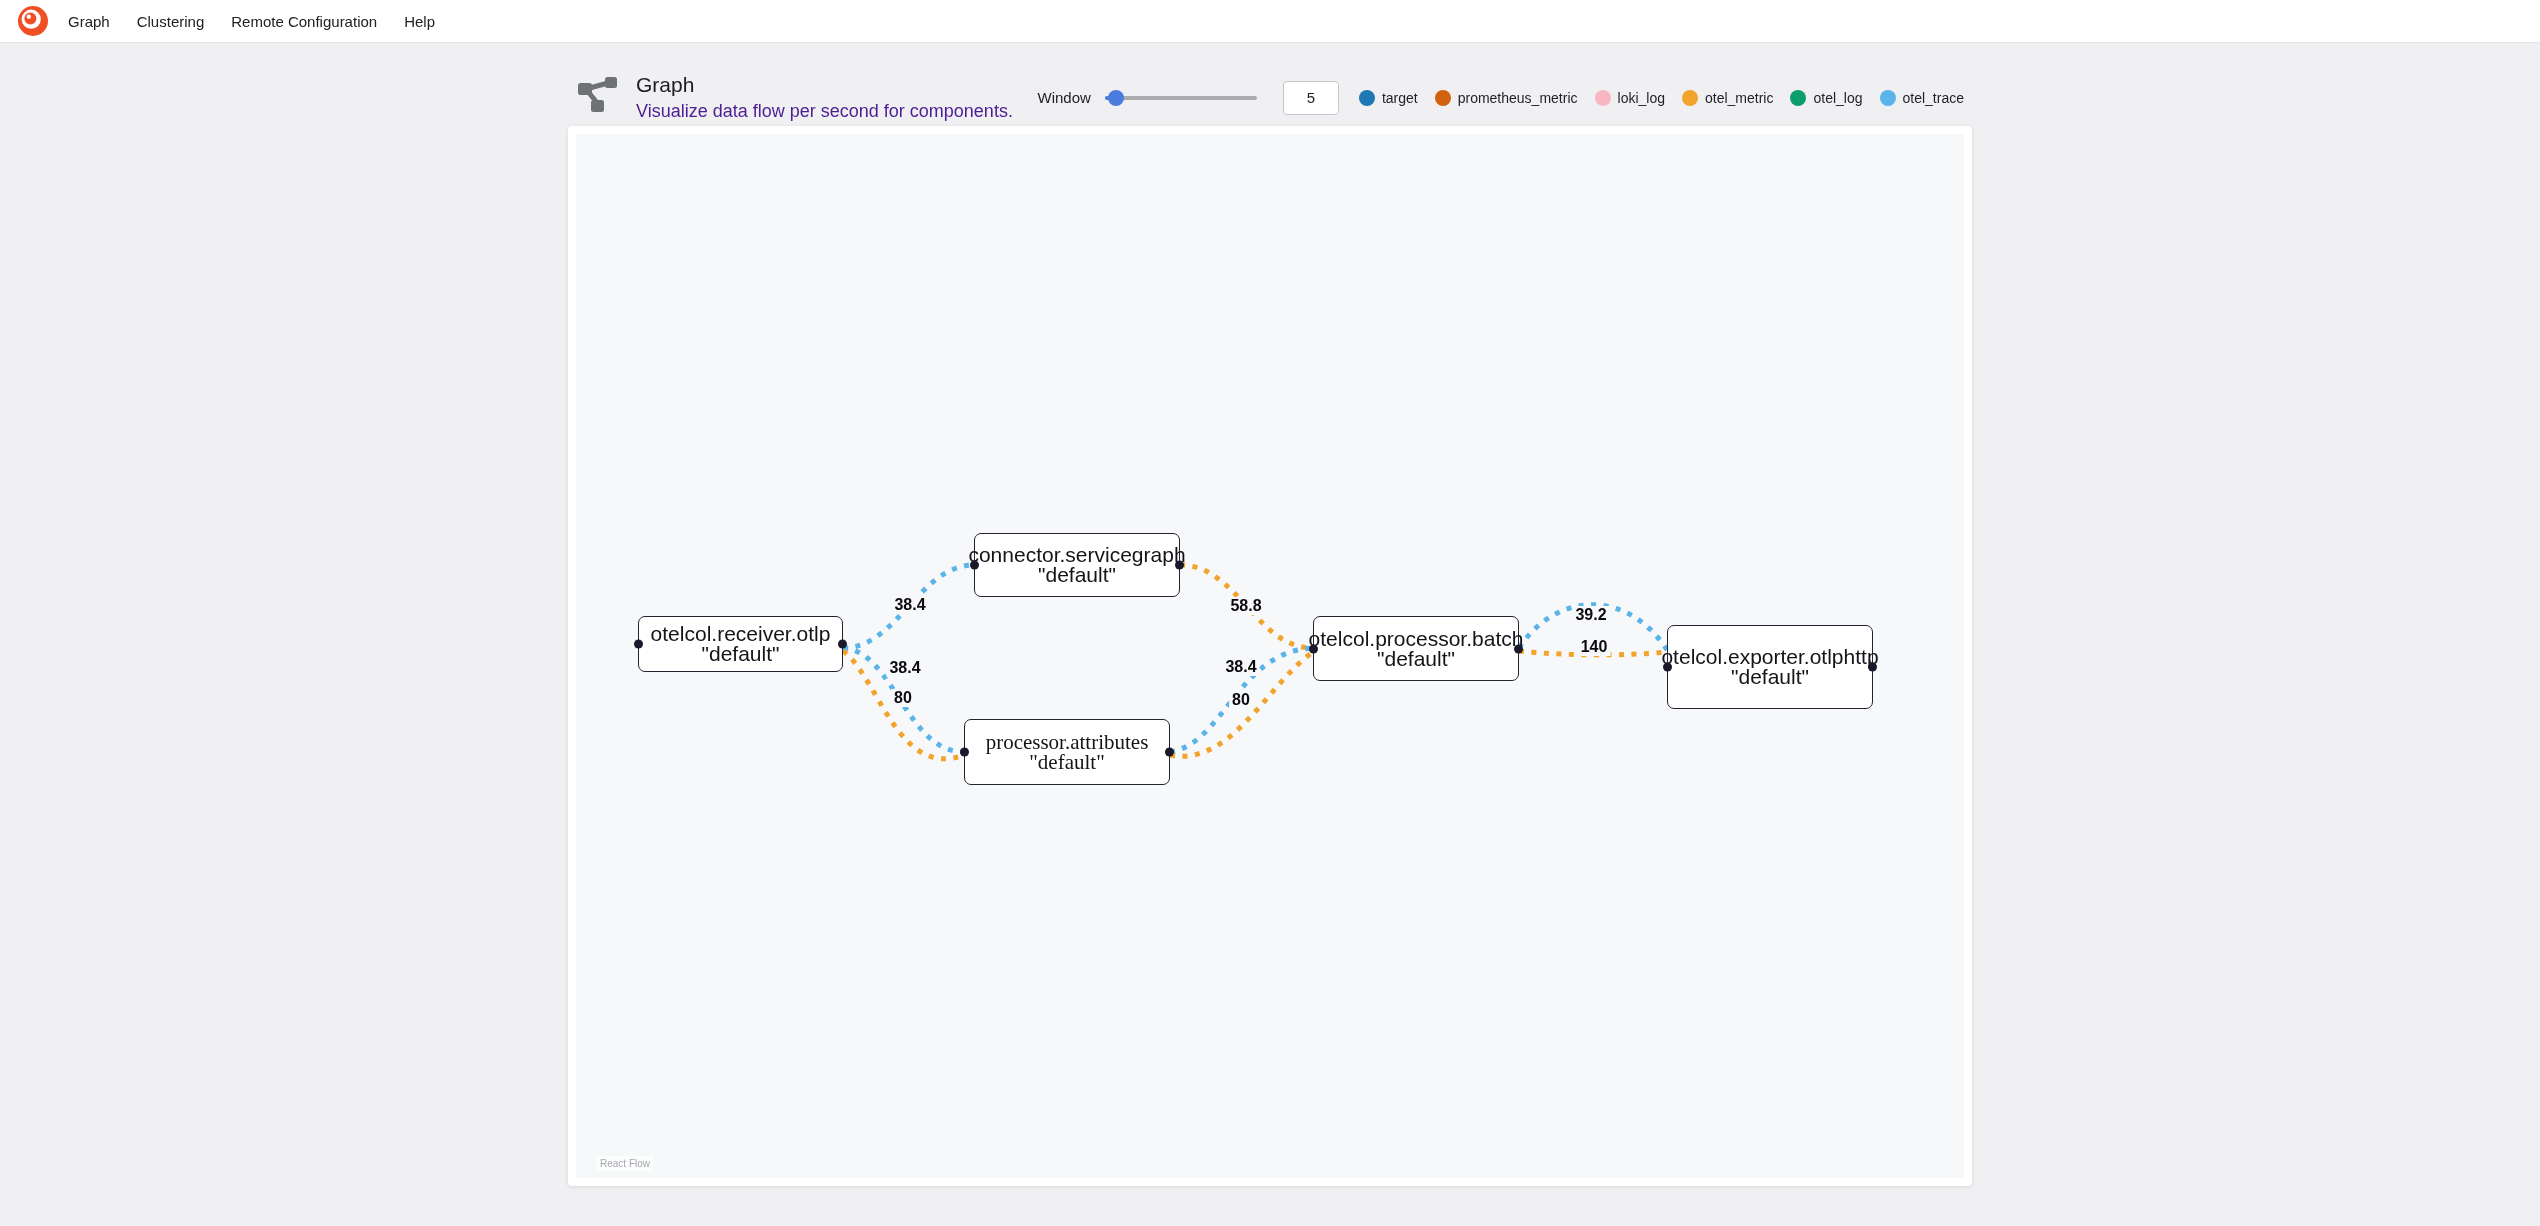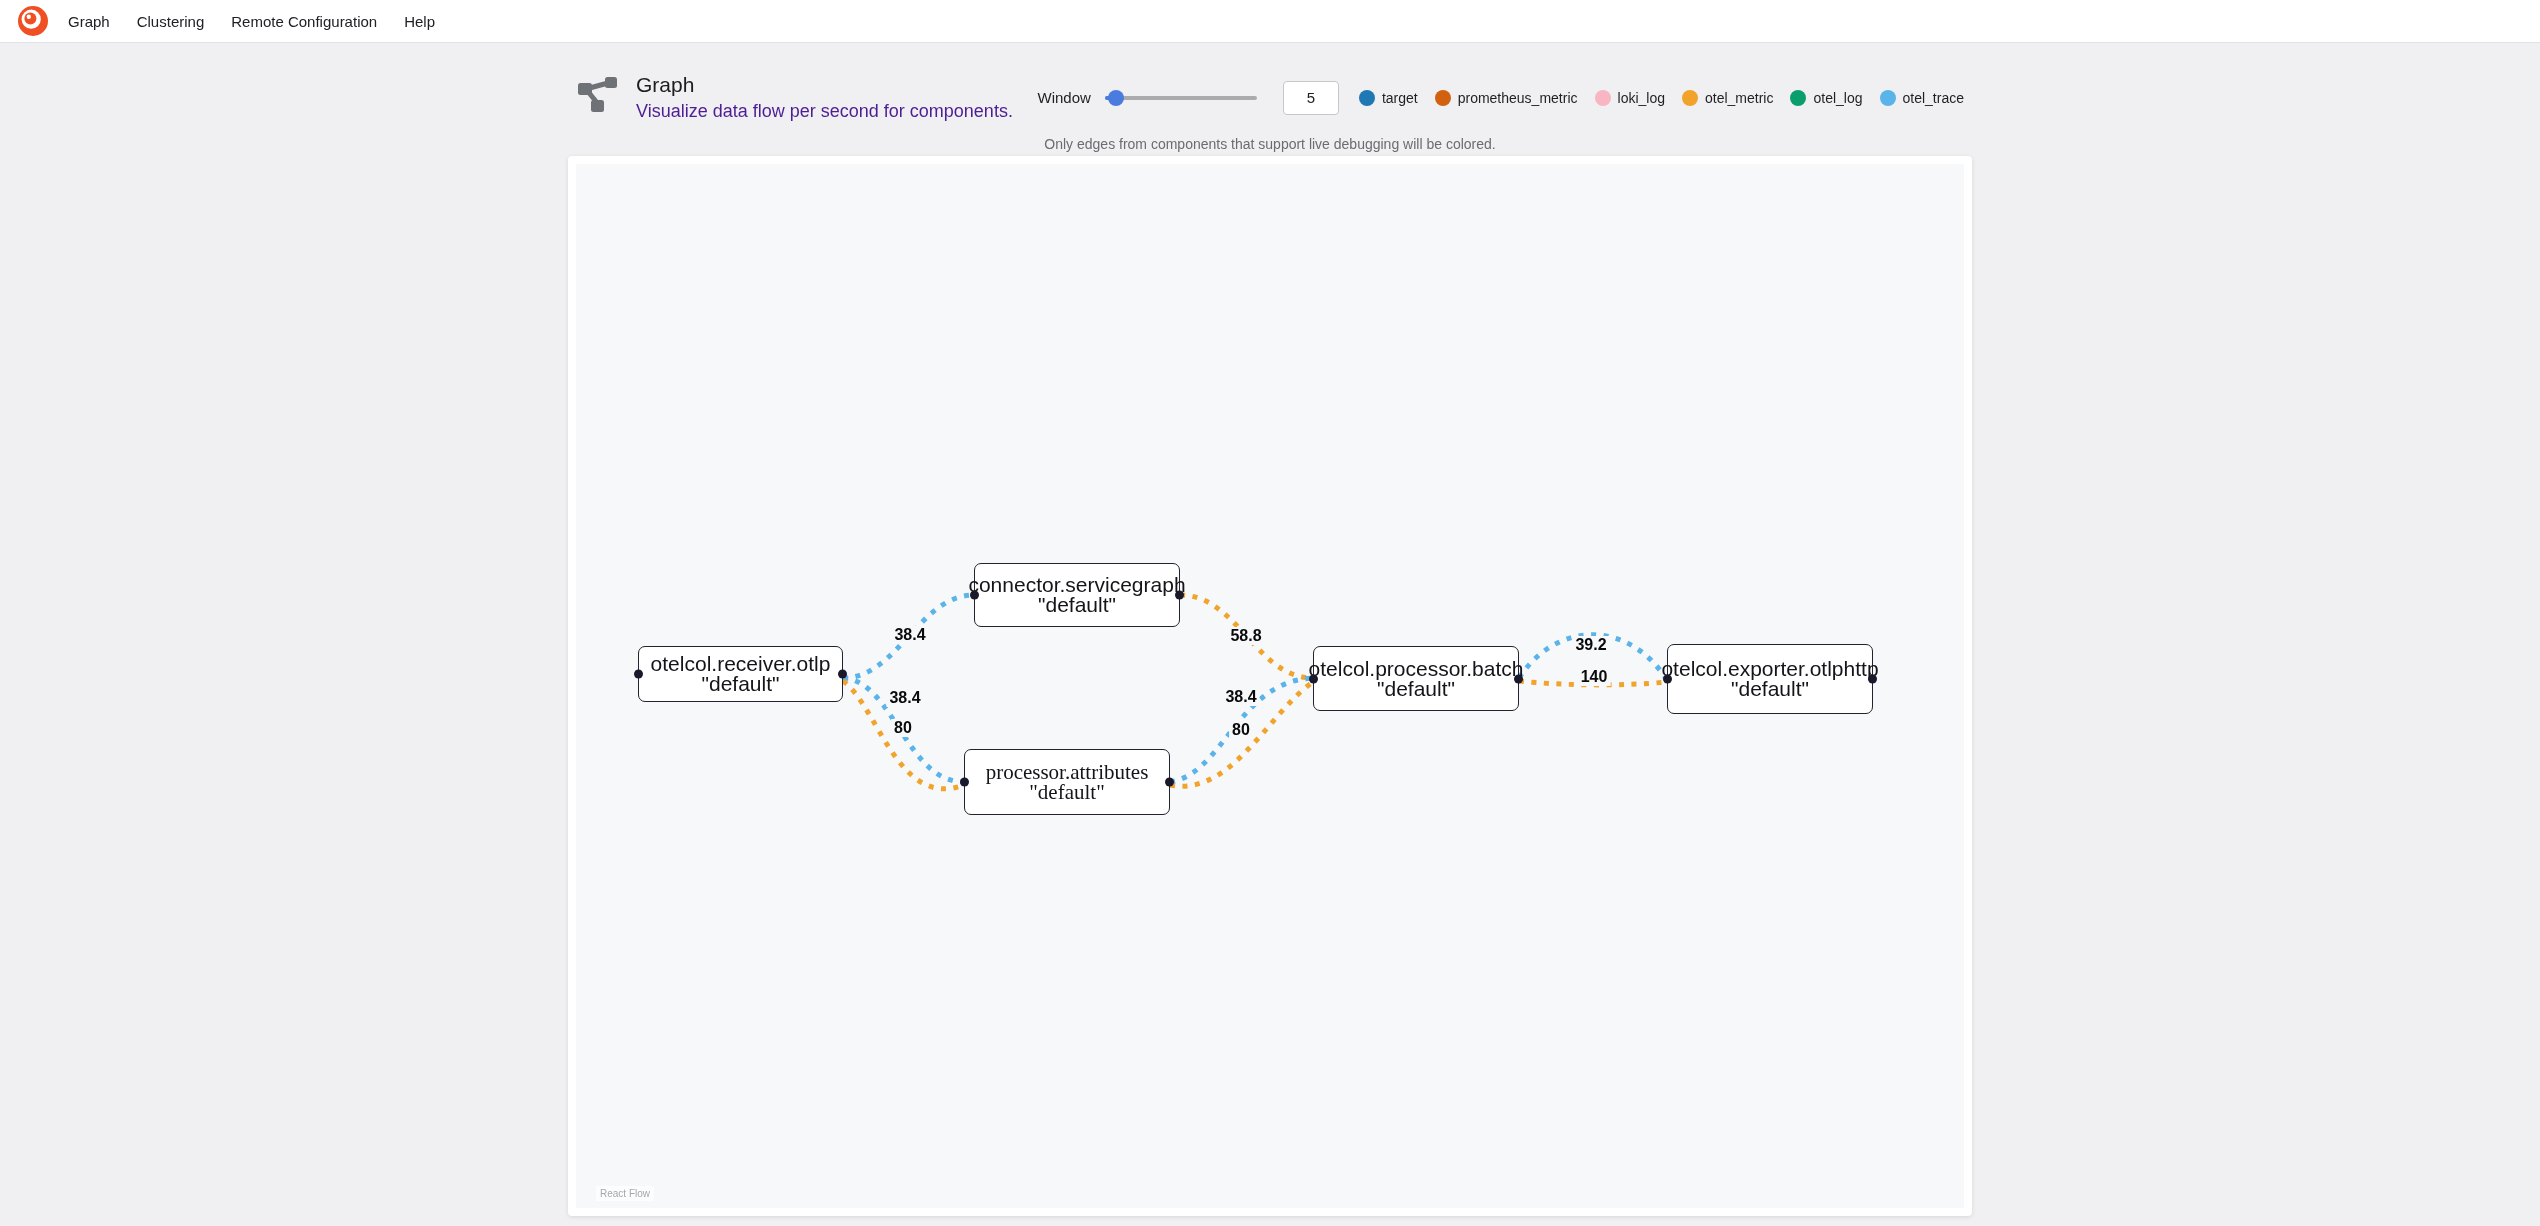"Only edges from components that" div.note { html: <div>Only edges from components that support live debugging will be colored.</div> -> none }
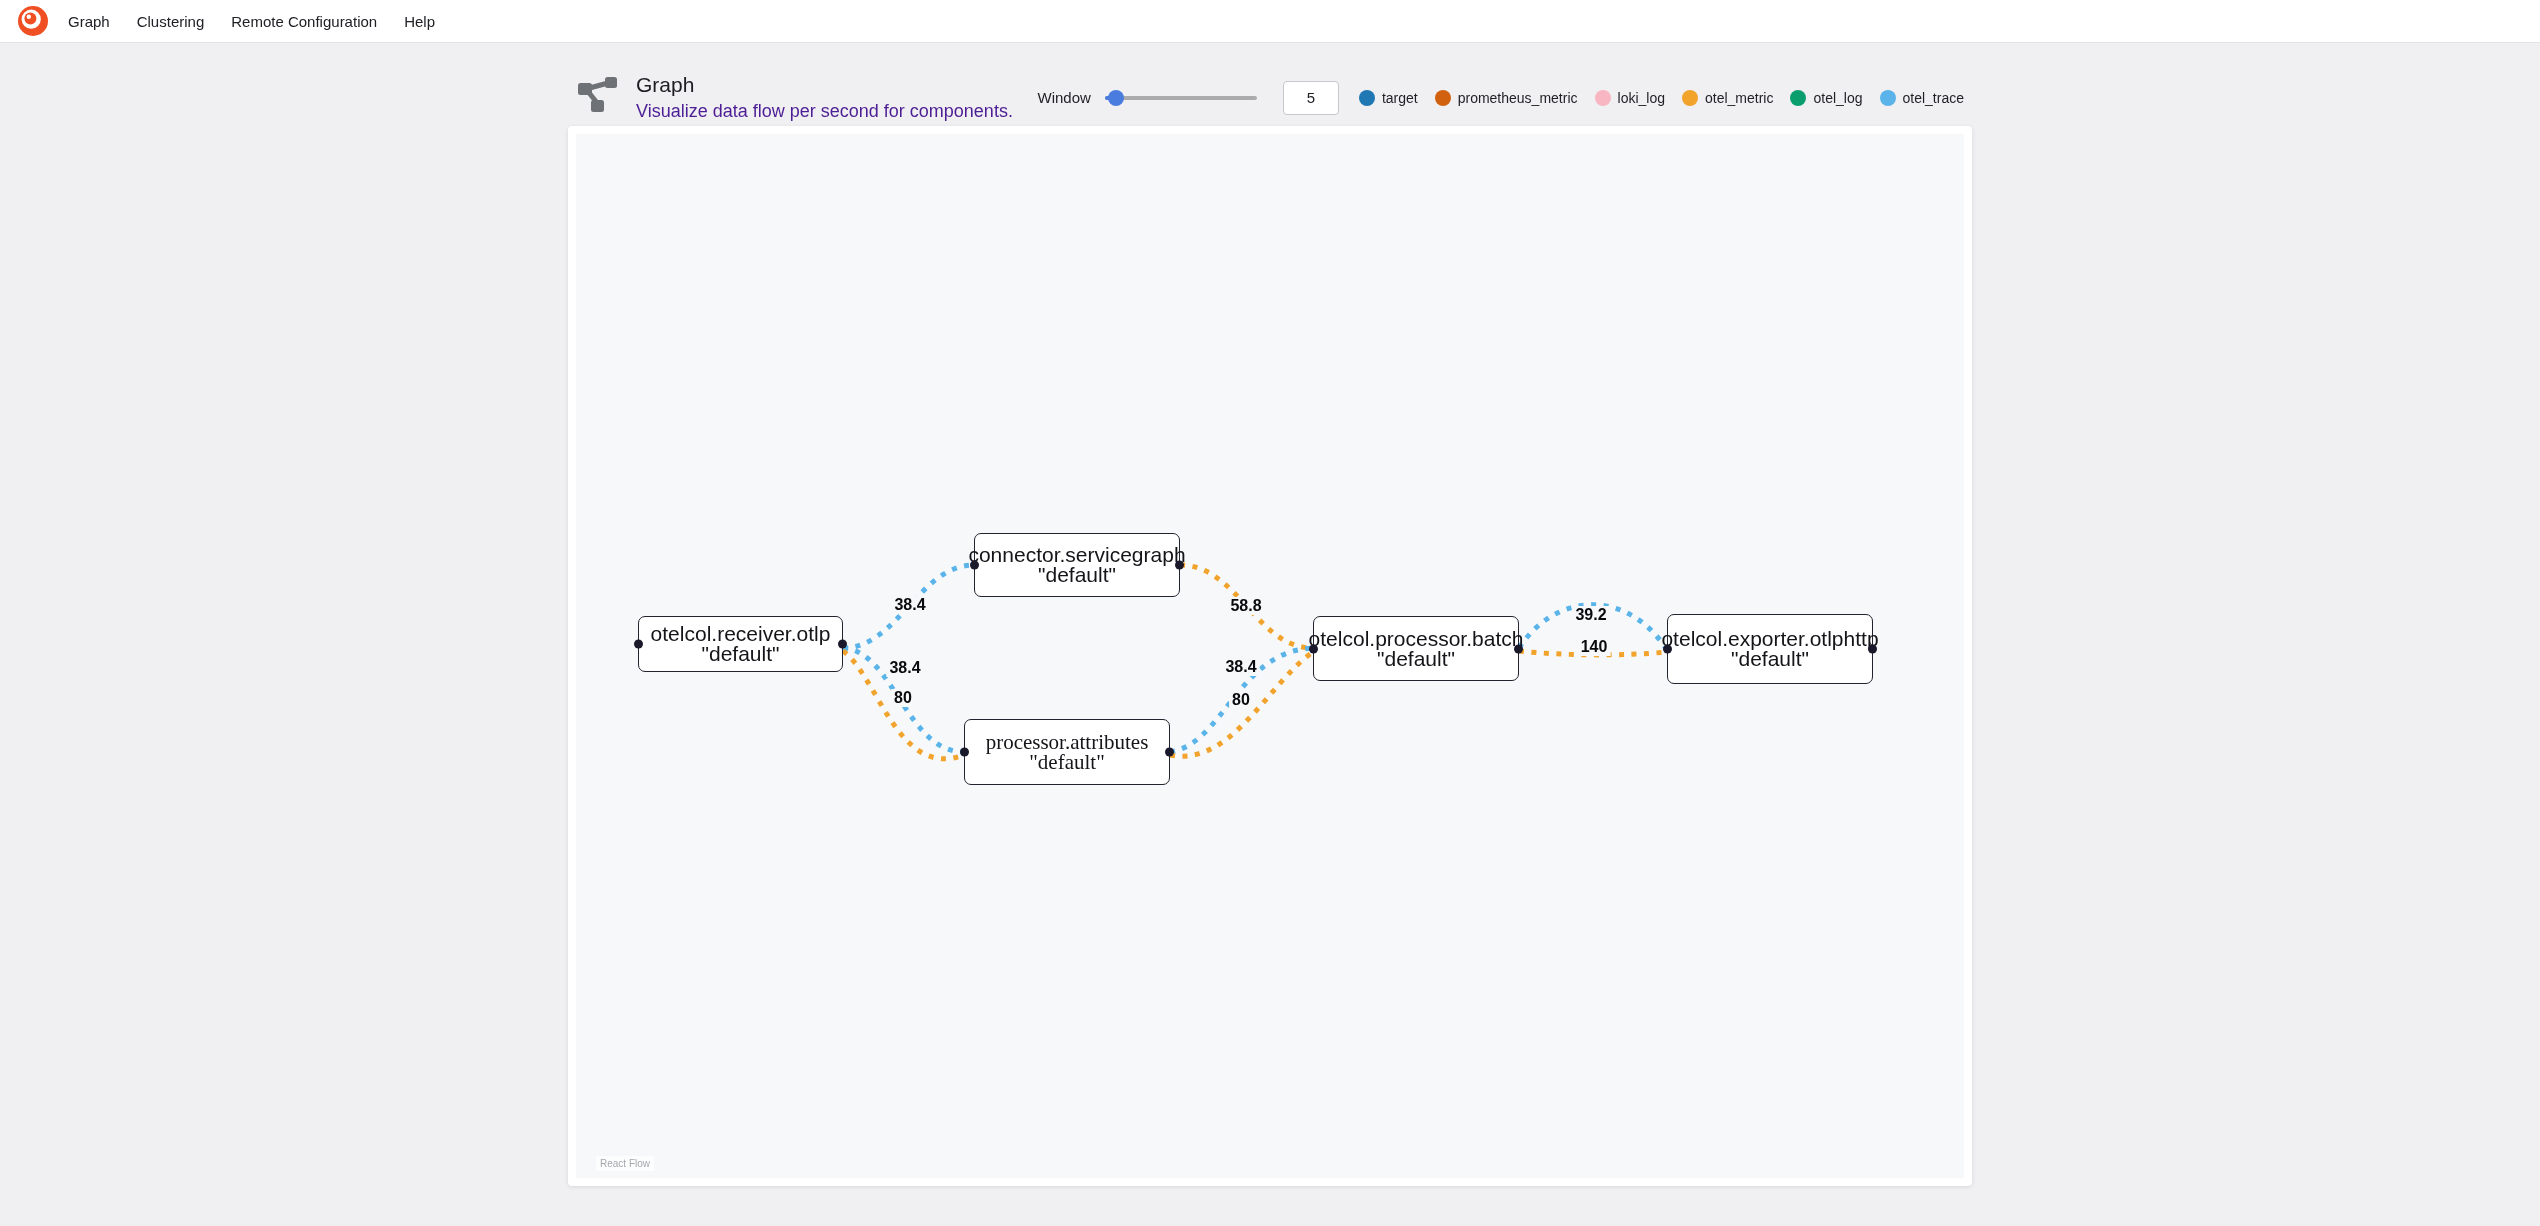"otelcol.exporter.otlphttp" div.flow-node { height: 70px -> 84px; top: 480px -> 491px }
